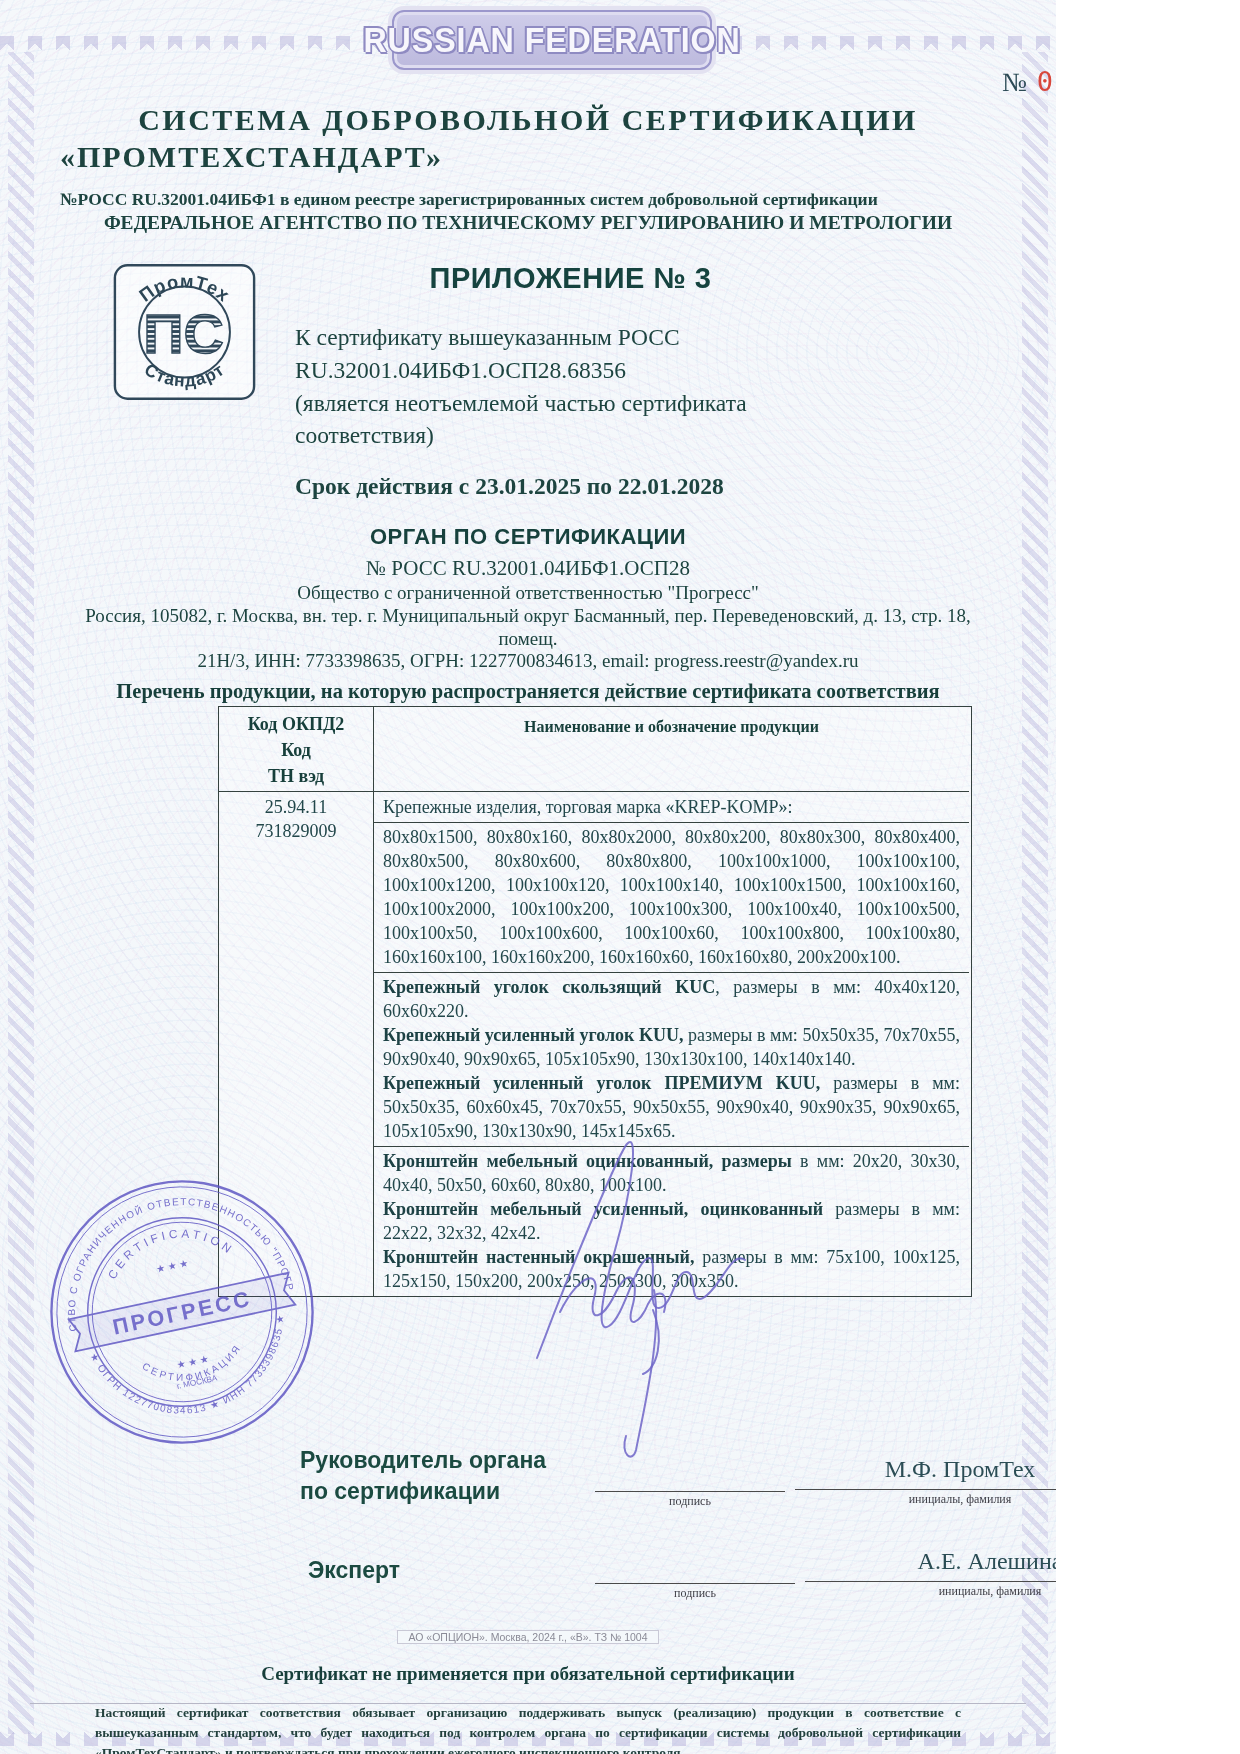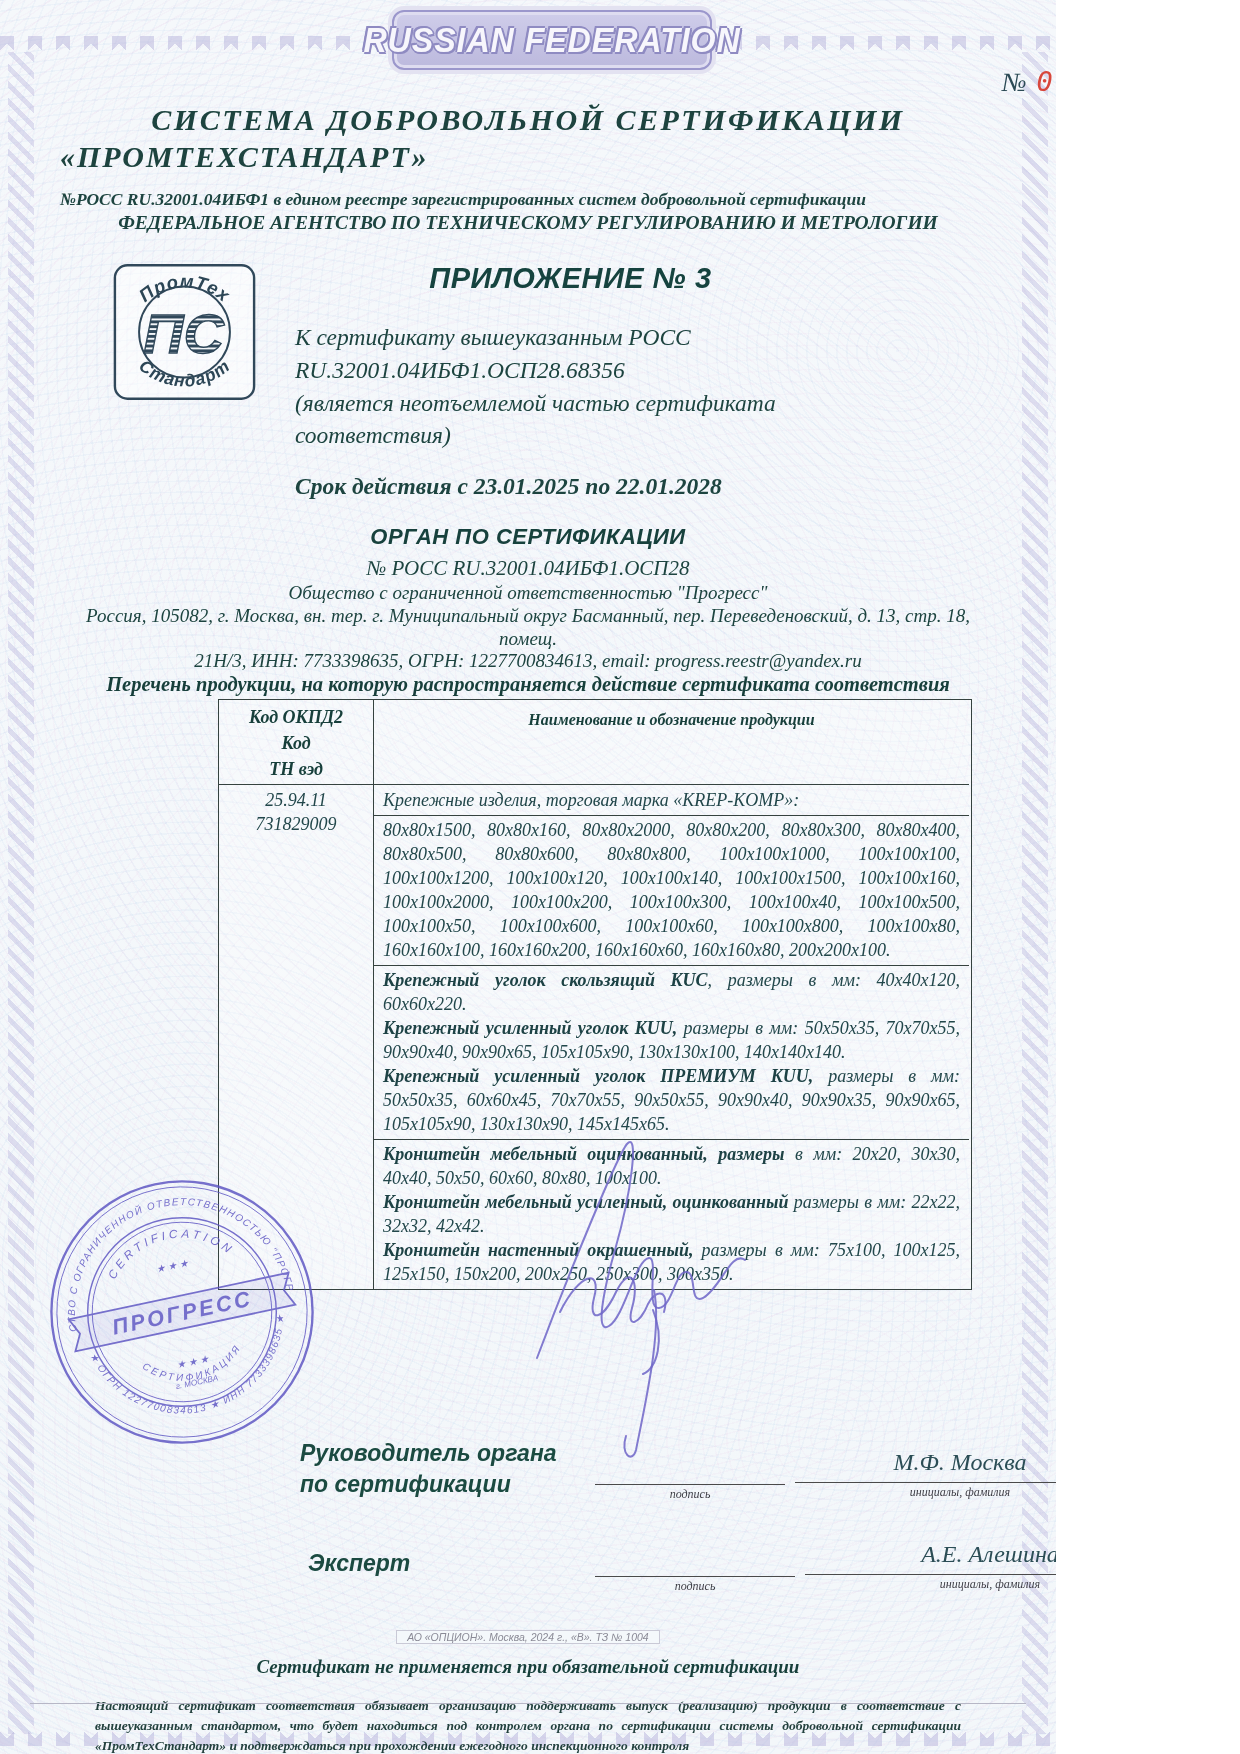"RUSSIAN FEDERATION" .page { font-style: italic -> none }
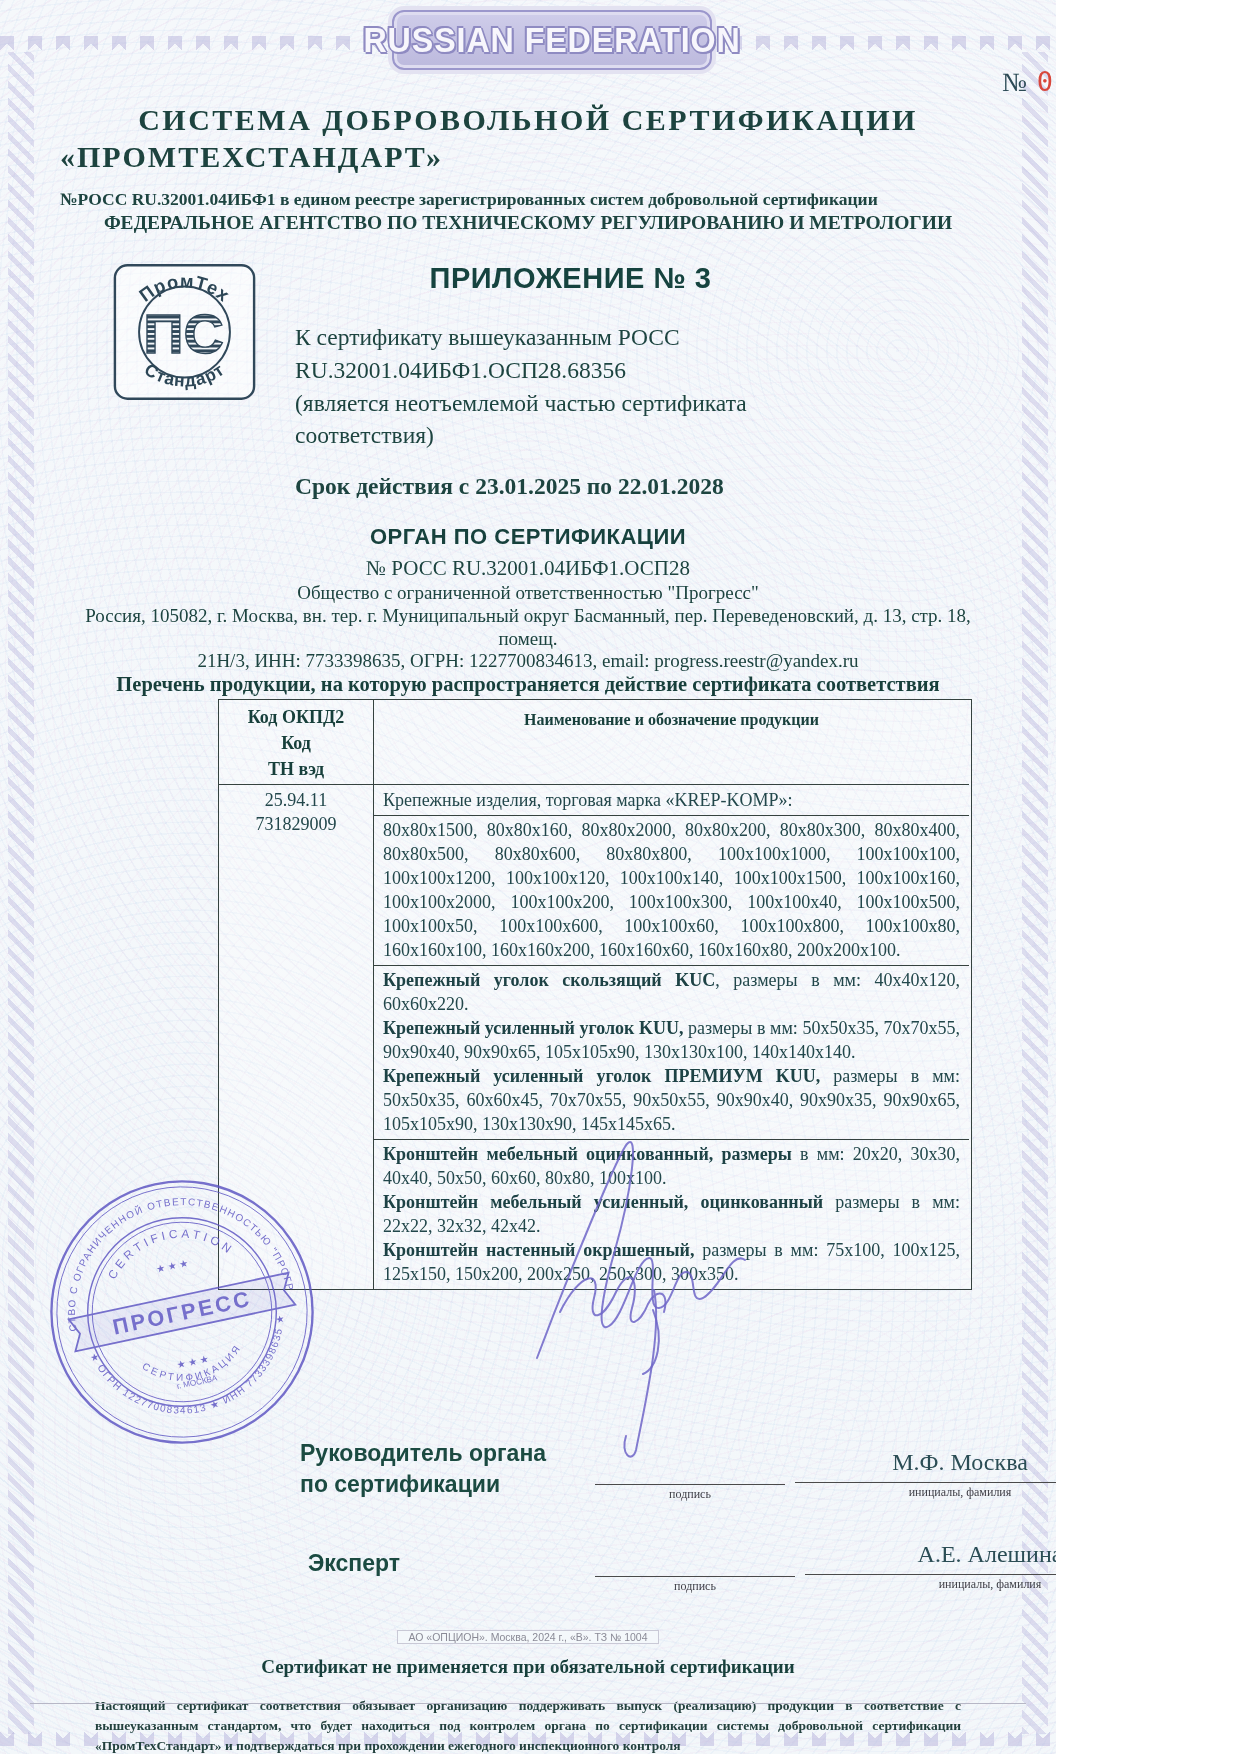"Перечень продукции, на которую" .products-heading { margin-top: 0 -> 7px }
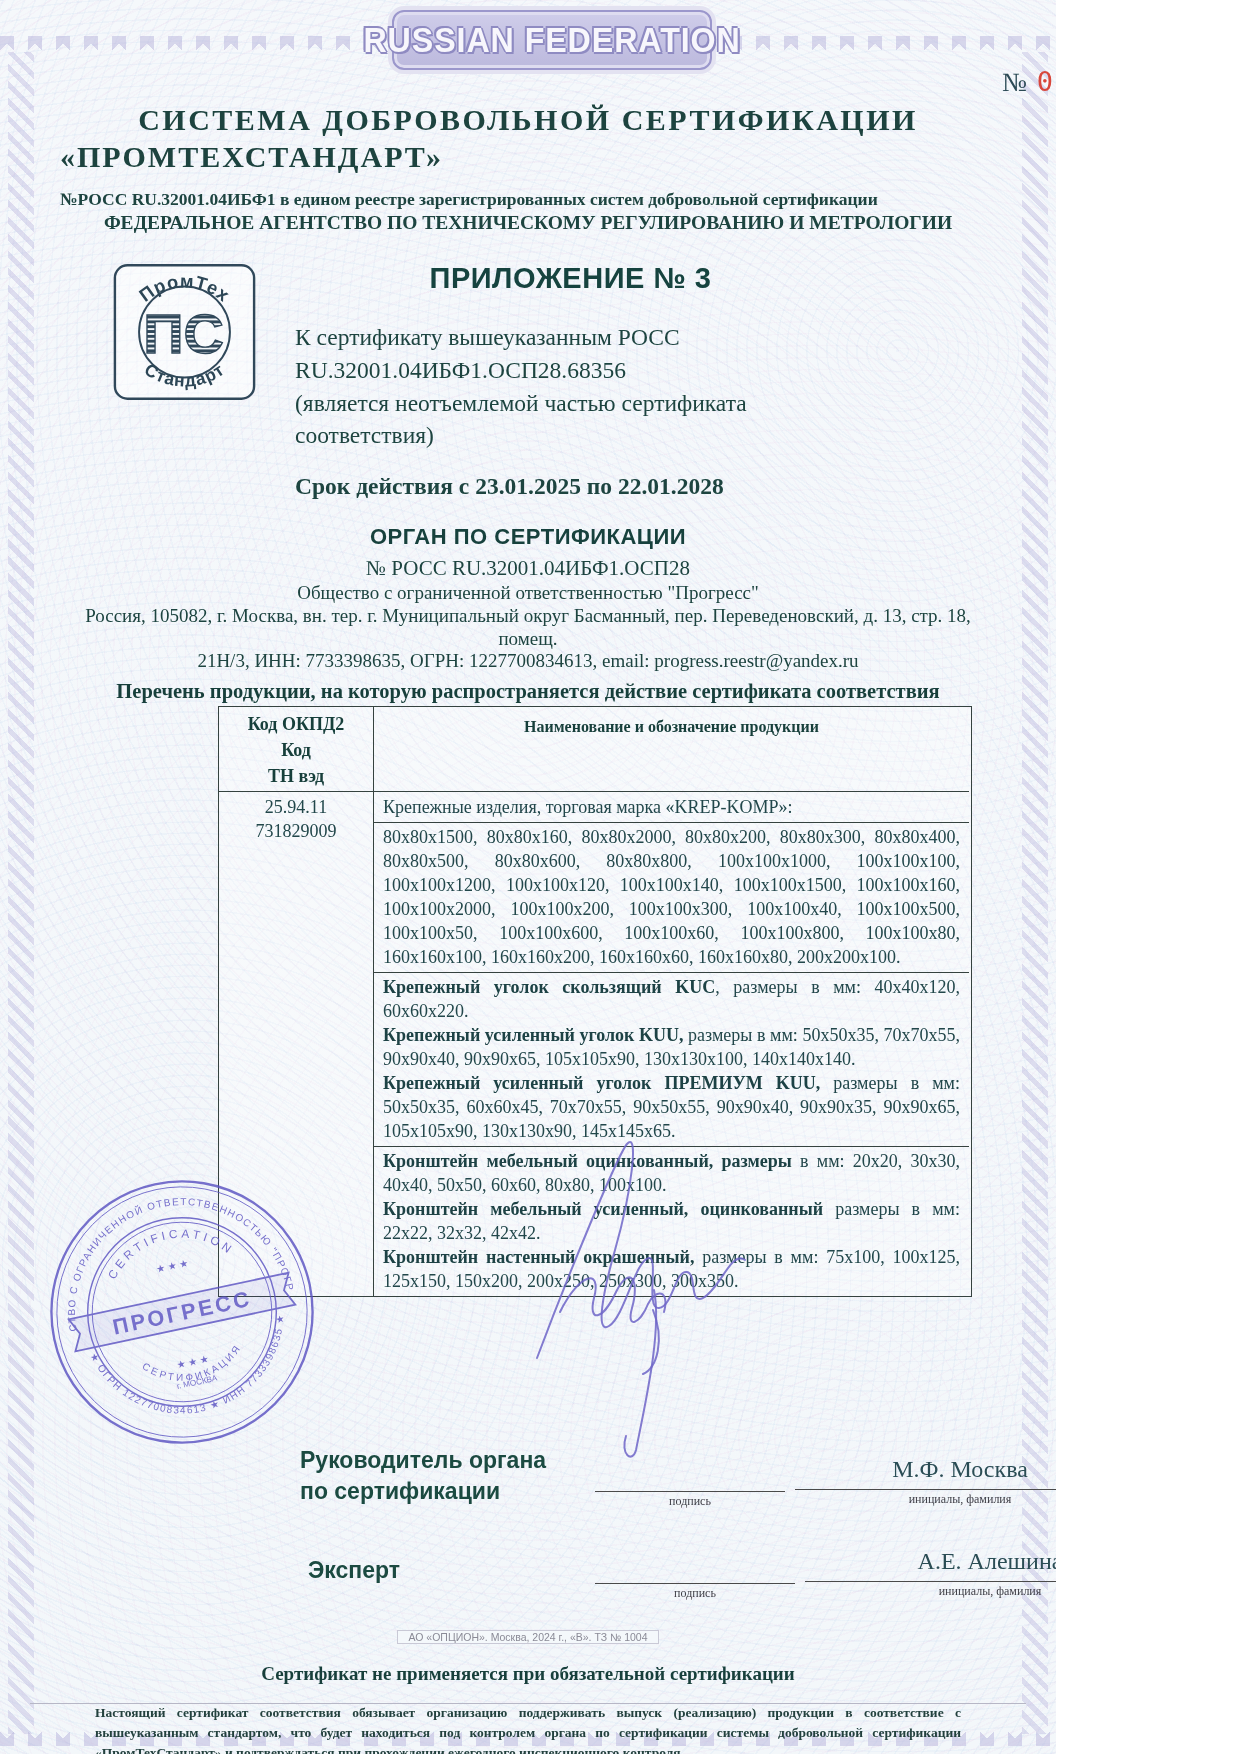"М.Ф. Москва" div.name { text: Москва -> ПромТех }
